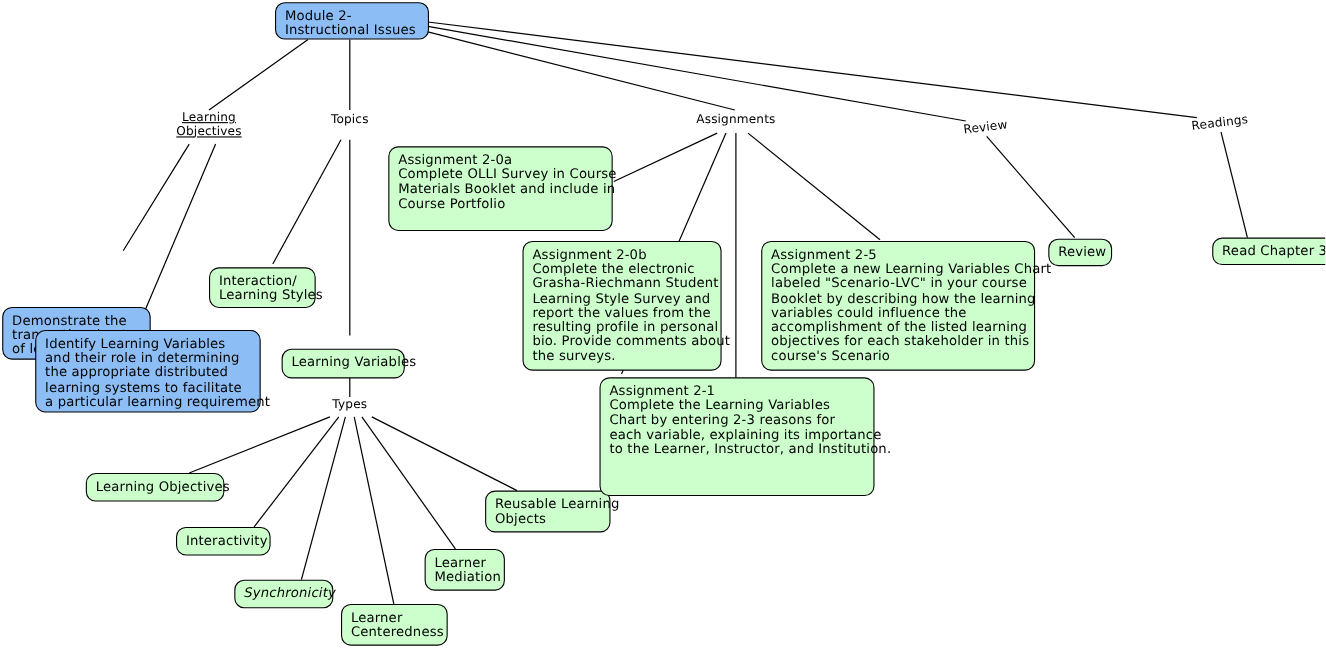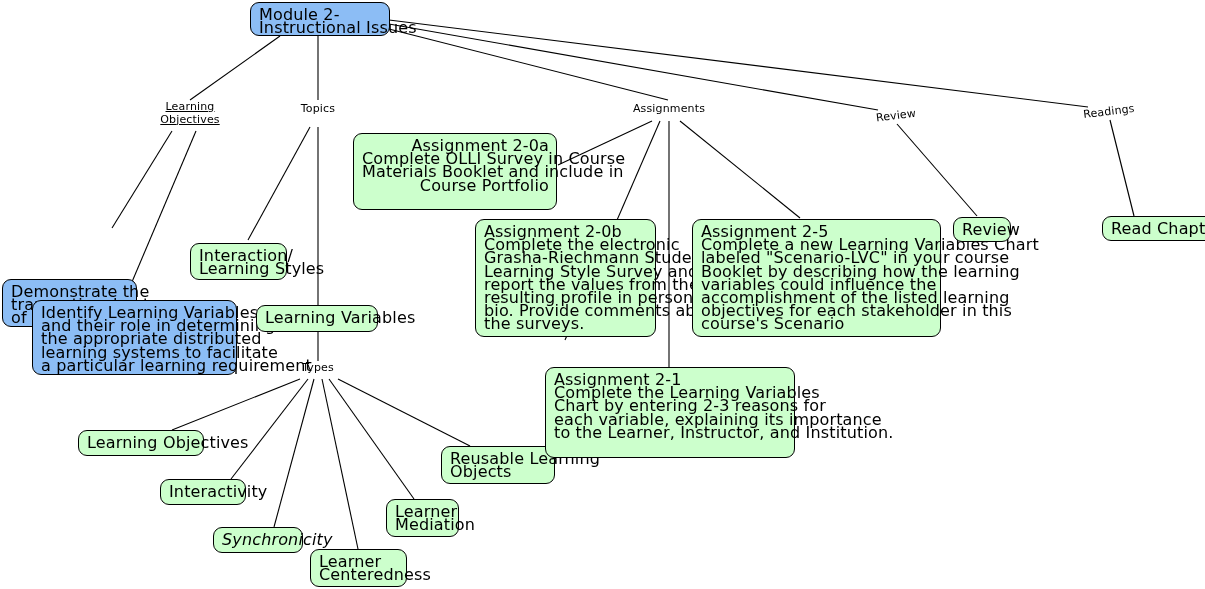"Module 2-" .node { font-size: 16px -> 12px; padding: 5px 7px 5px 8px -> 5px 23px 5px 8px }
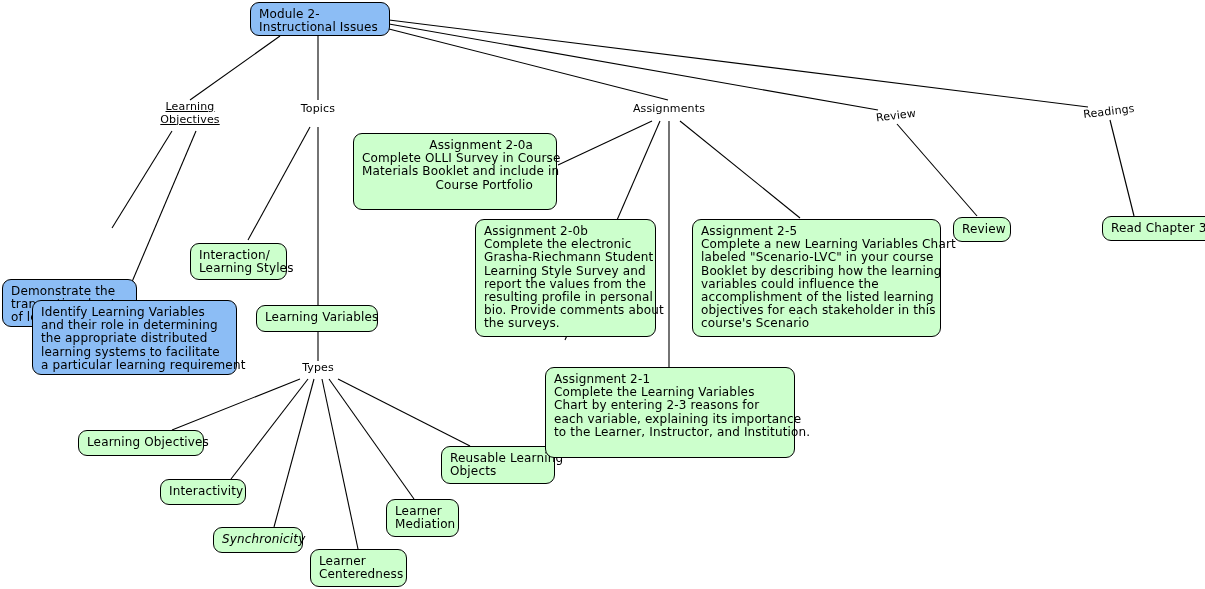"Assignment 2-0a" div.node { text-align: right -> none }
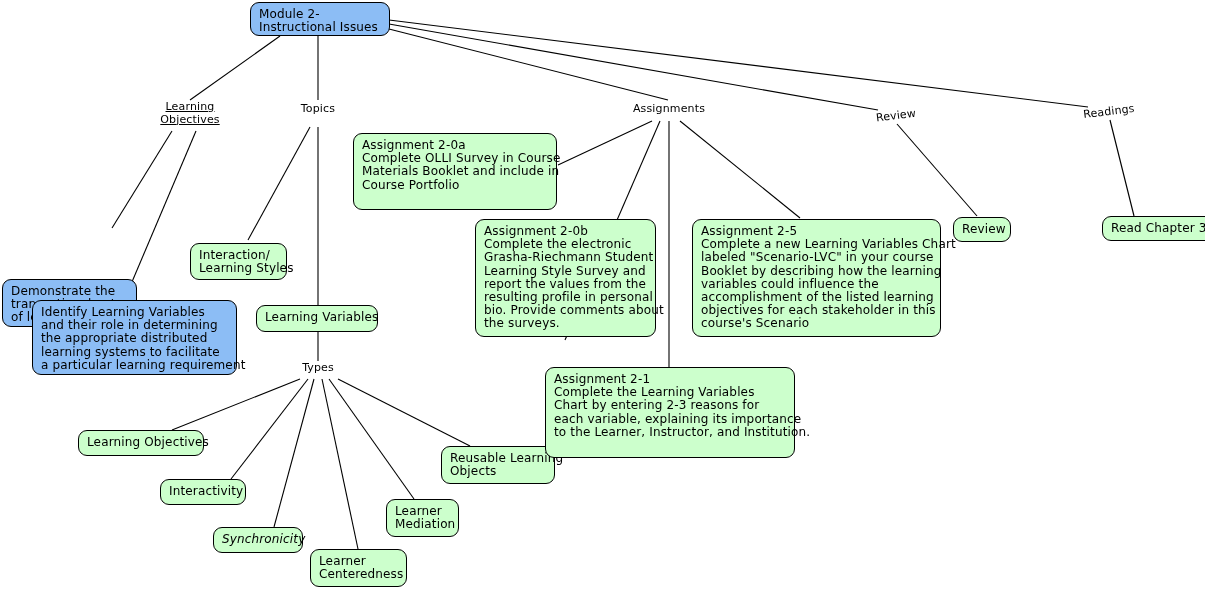"Learning Variables" div.node { top: 305px -> 317px; width: 122px -> 112px }
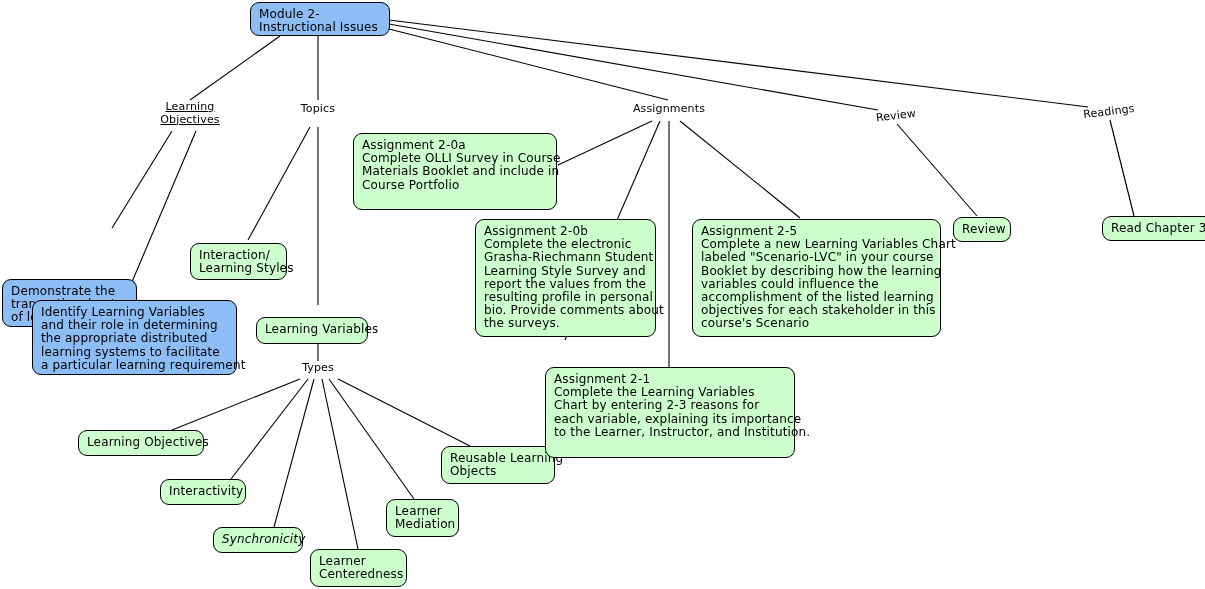"Assignment 2-1" div.node { height: 91px -> 108px; margin-top: 24px -> none }
